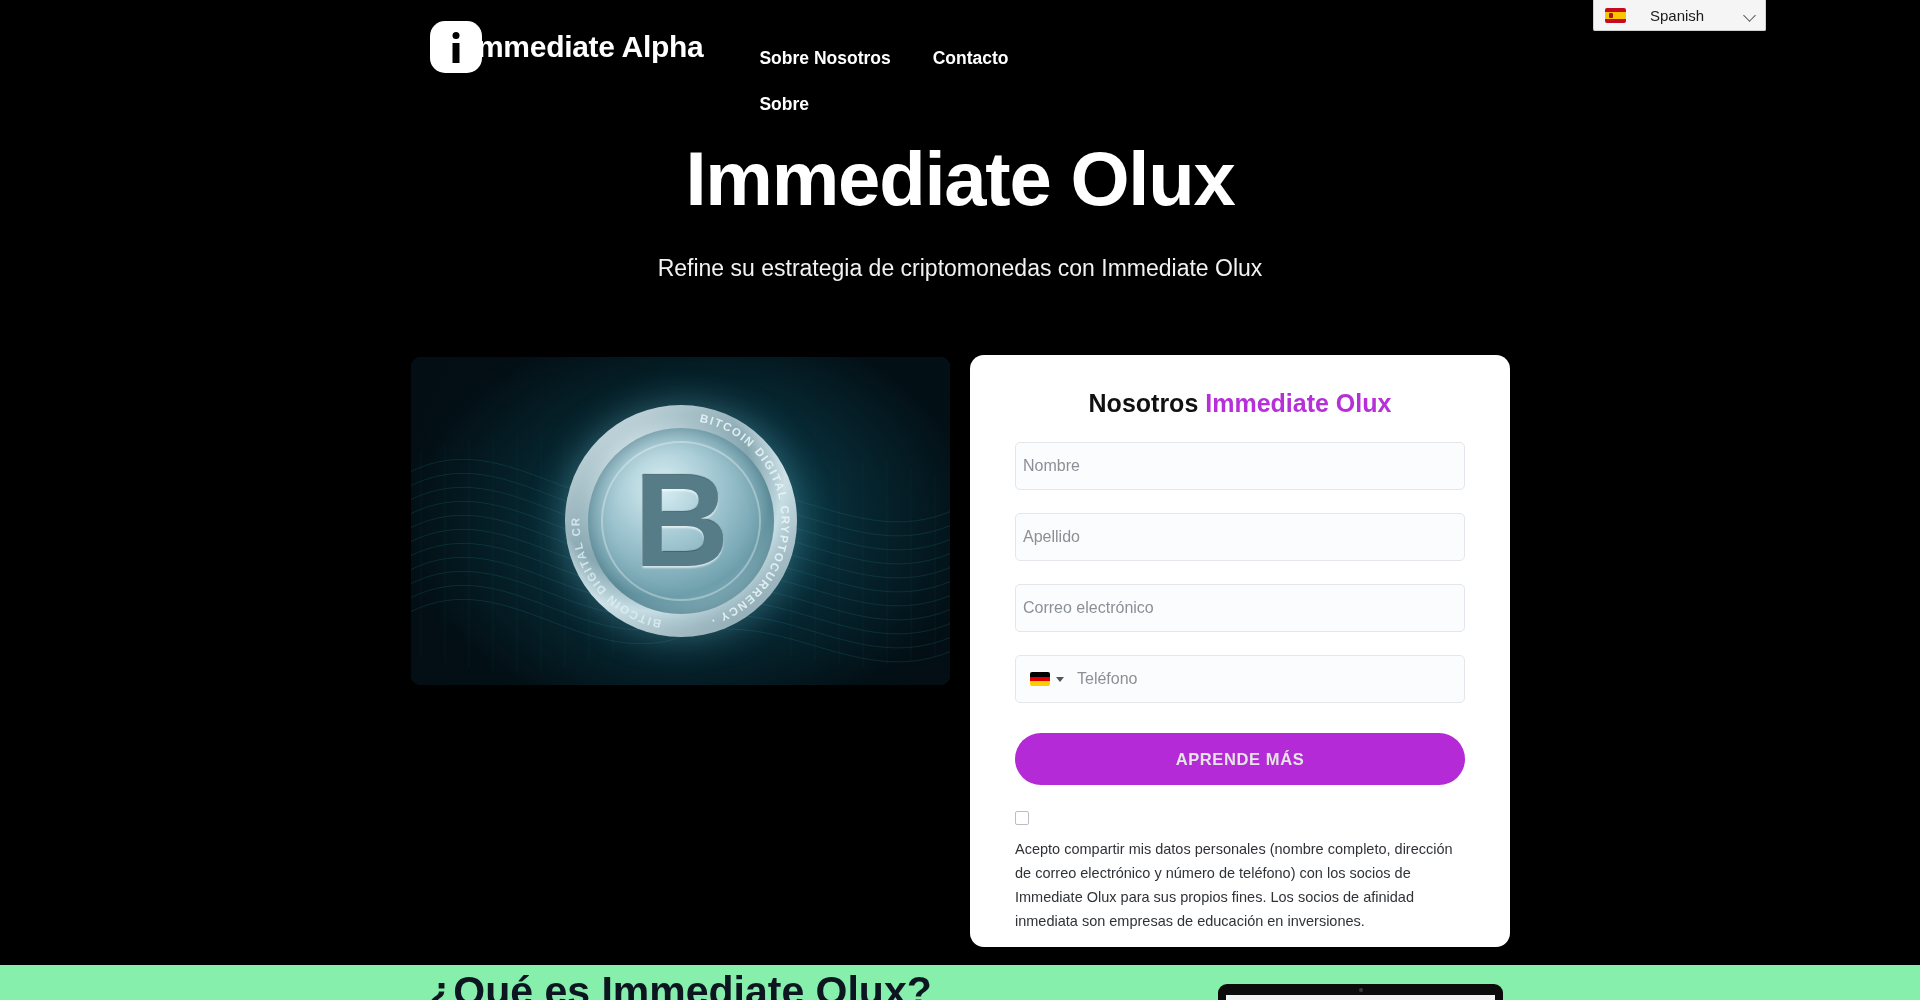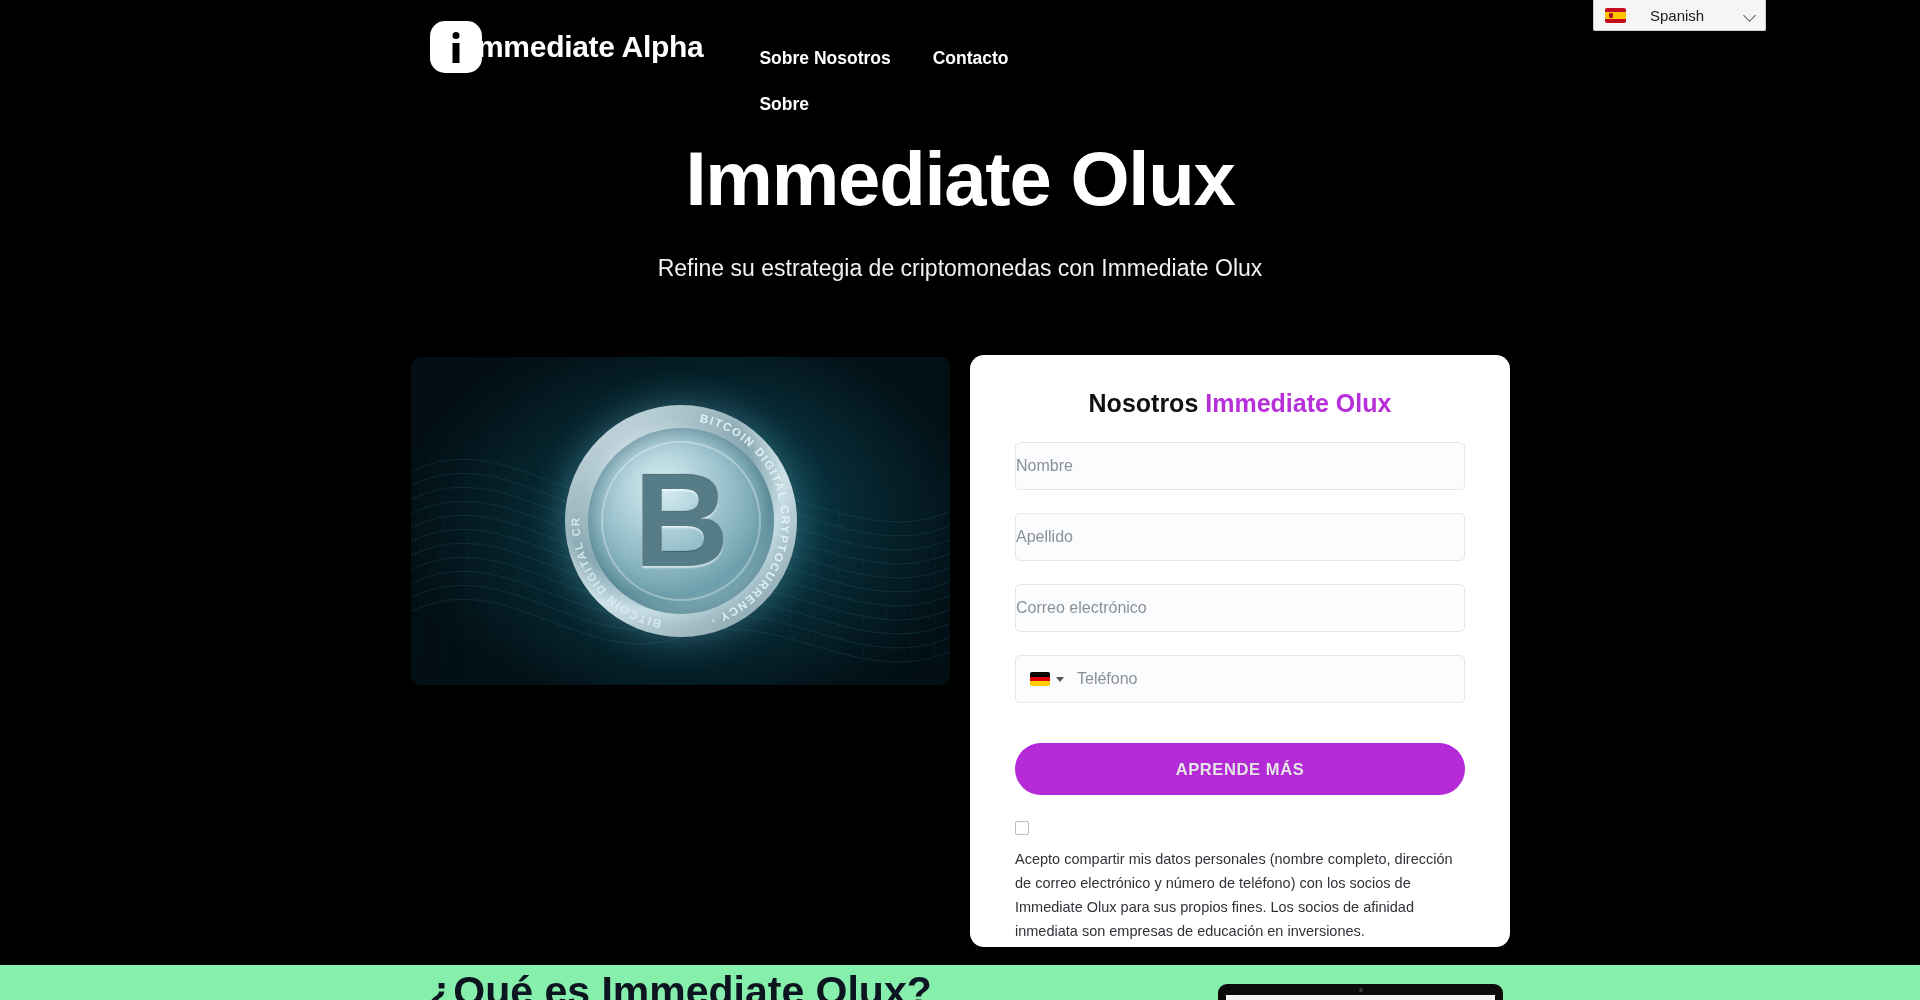"Nombre" .field { padding: 0 0 -> 0 7px }
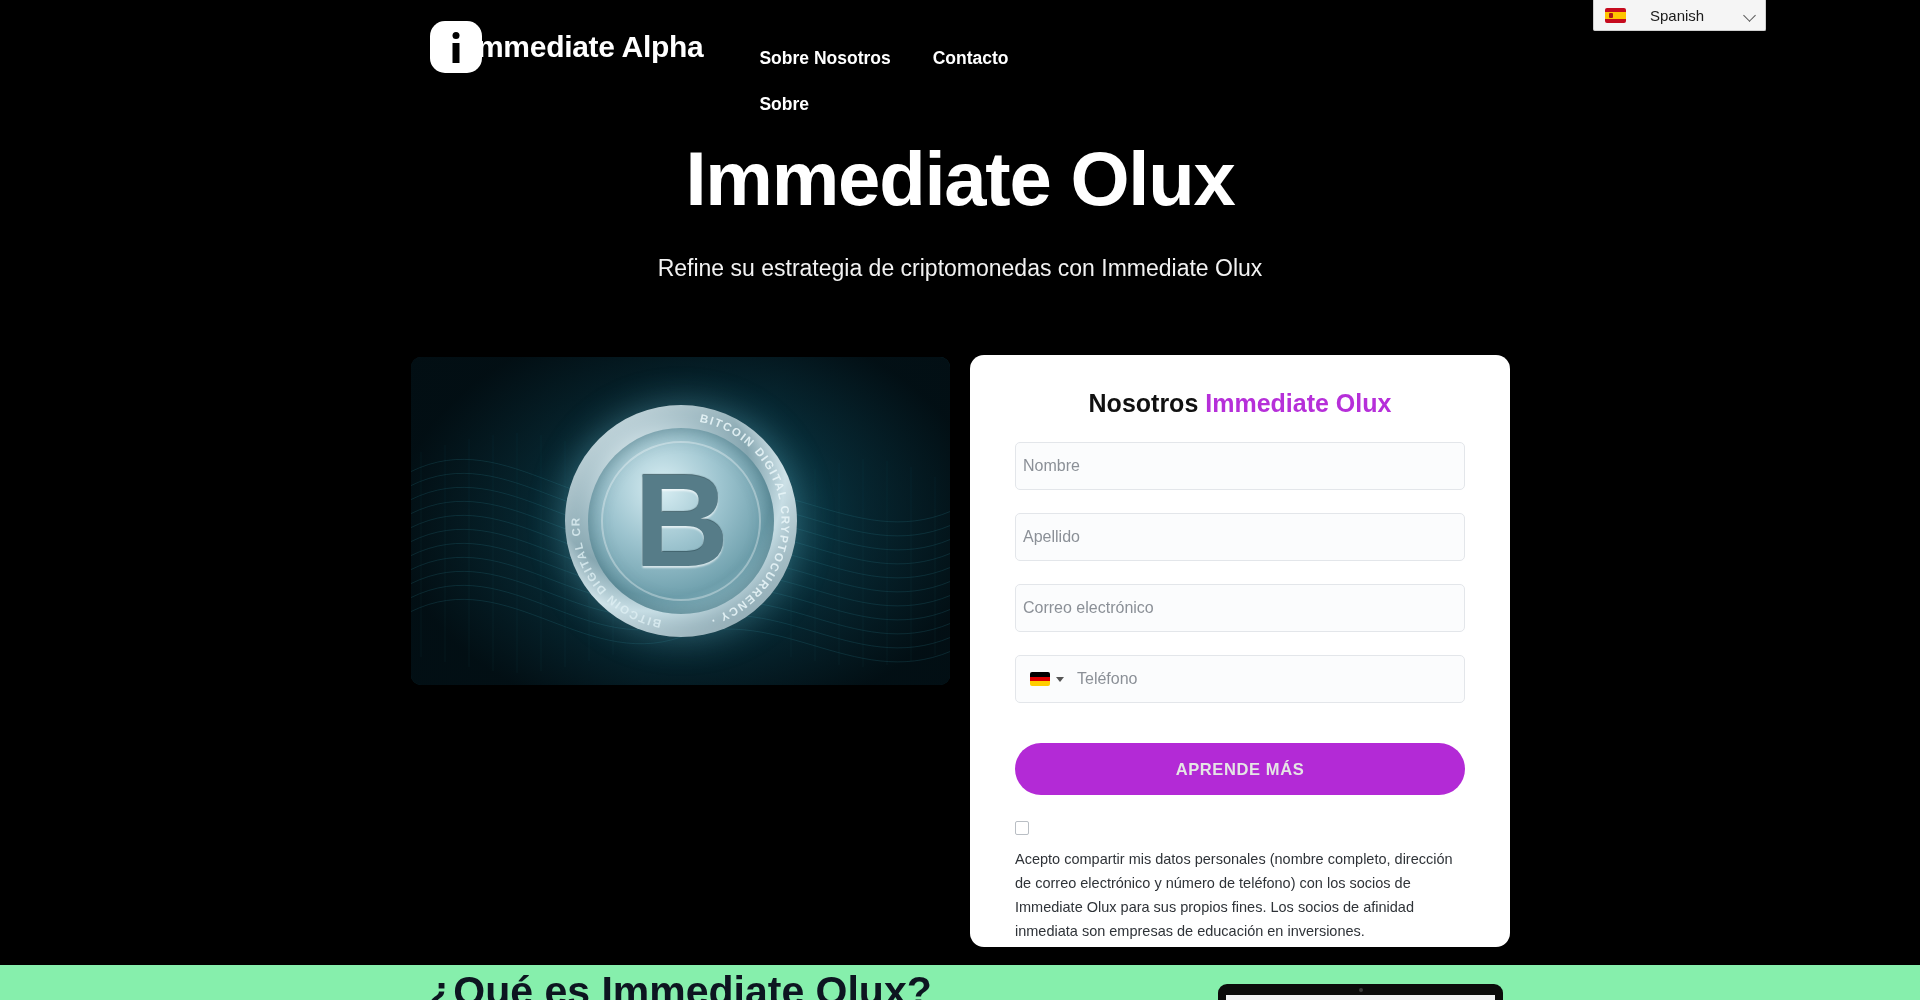"Teléfono" .phone-wrap { margin-bottom: 40px -> 30px }
